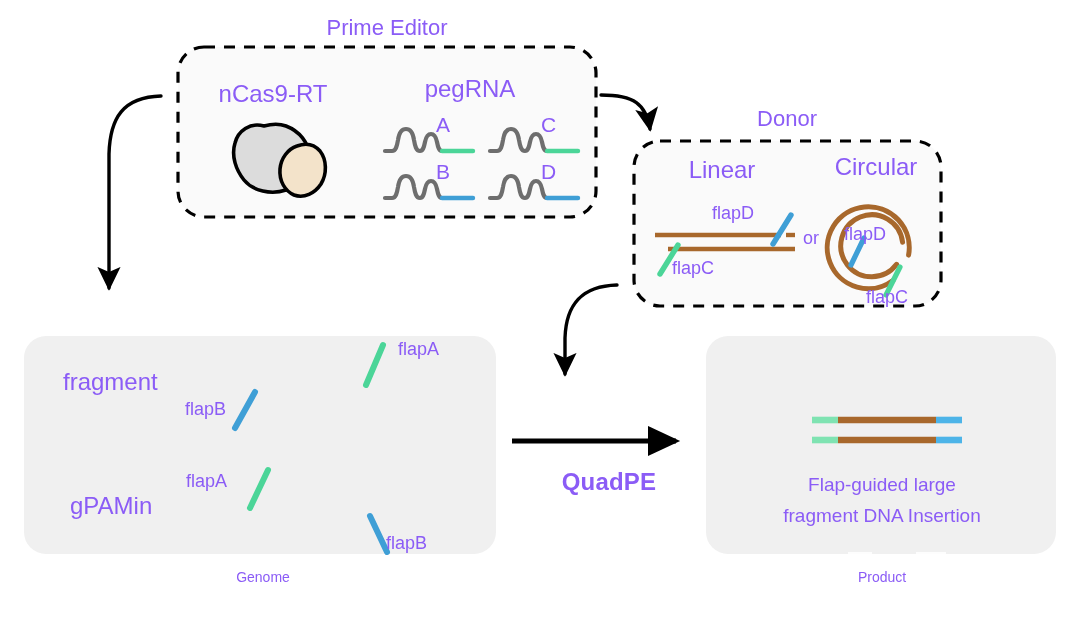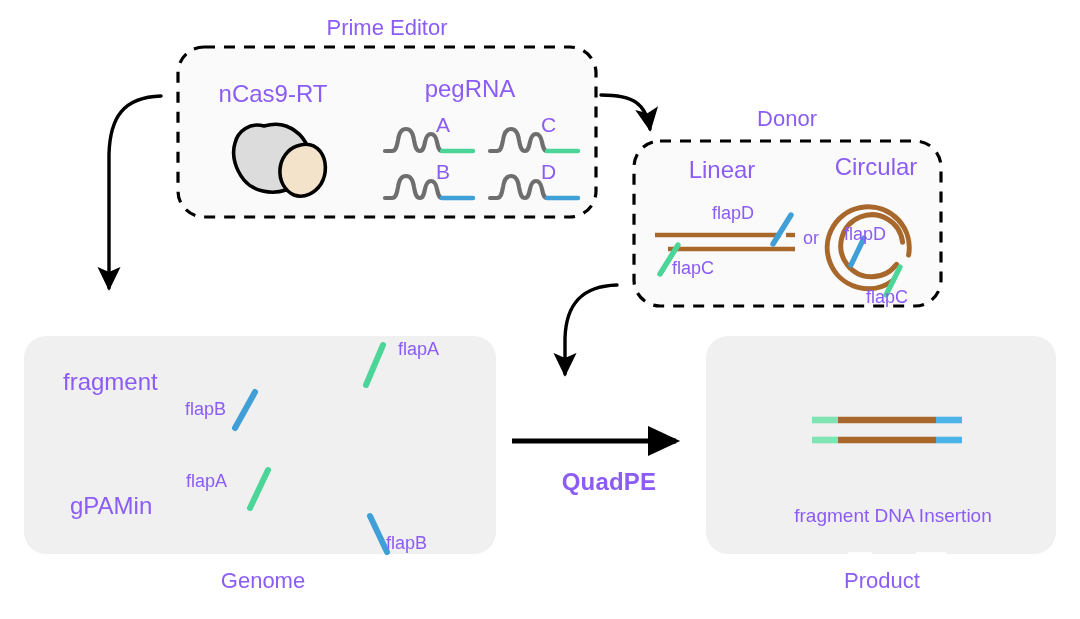"Flap-guided large" div.lbl { html: none -> <div>Flap-guided large</div> }
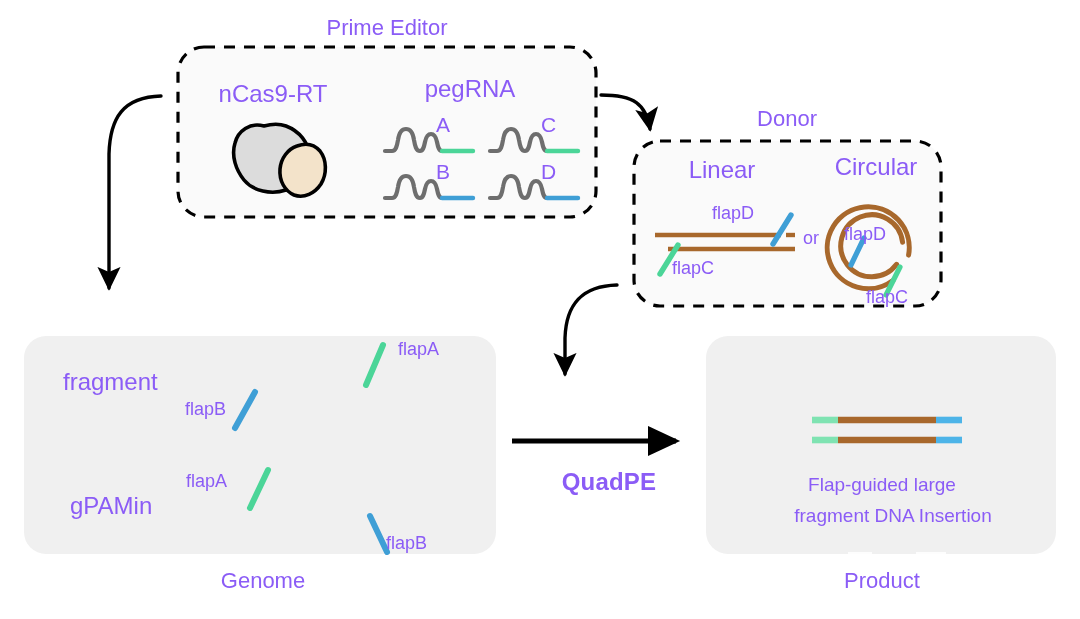"fragment DNA Insertion" div.lbl { margin-left: 11px -> none }
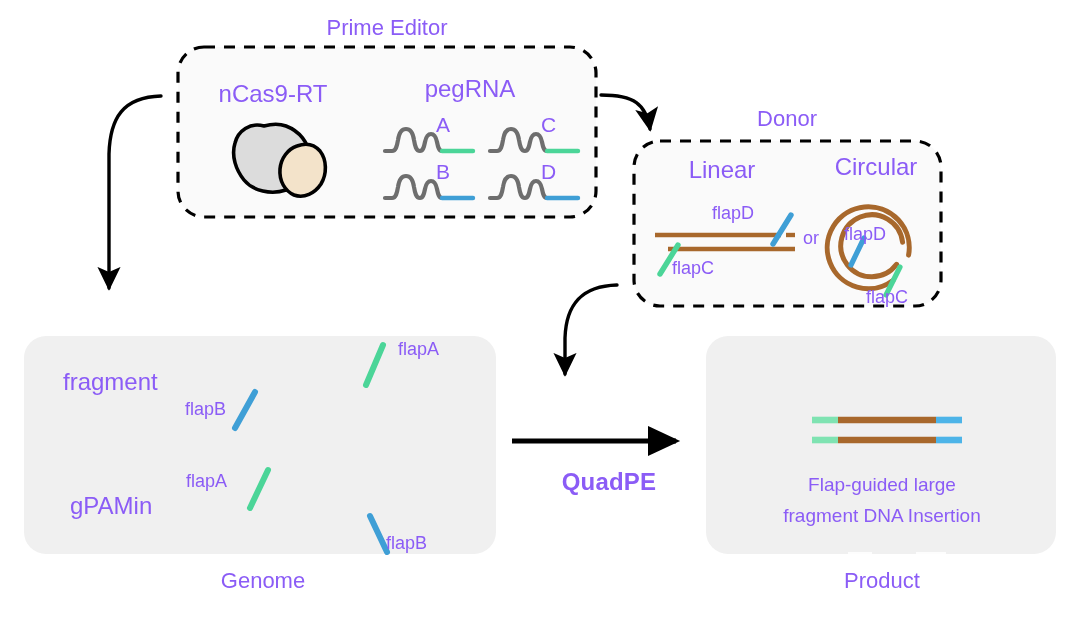"Genome" .t-cap { font-size: 22px -> 14px }
